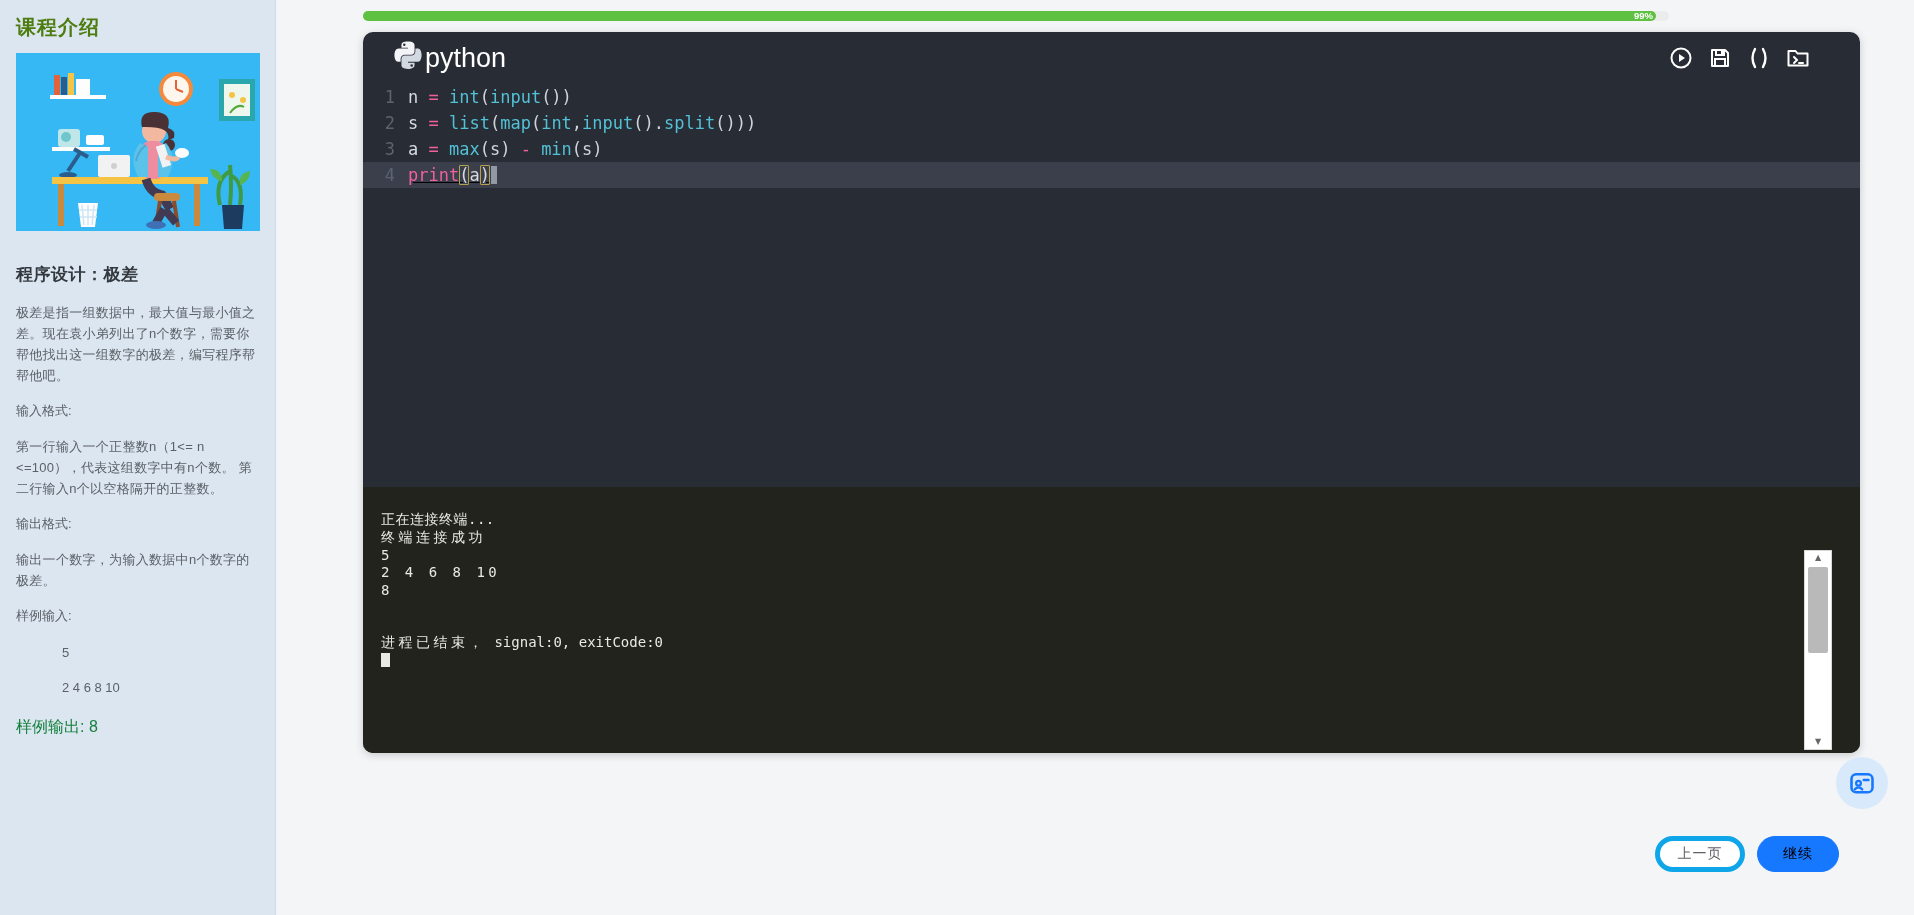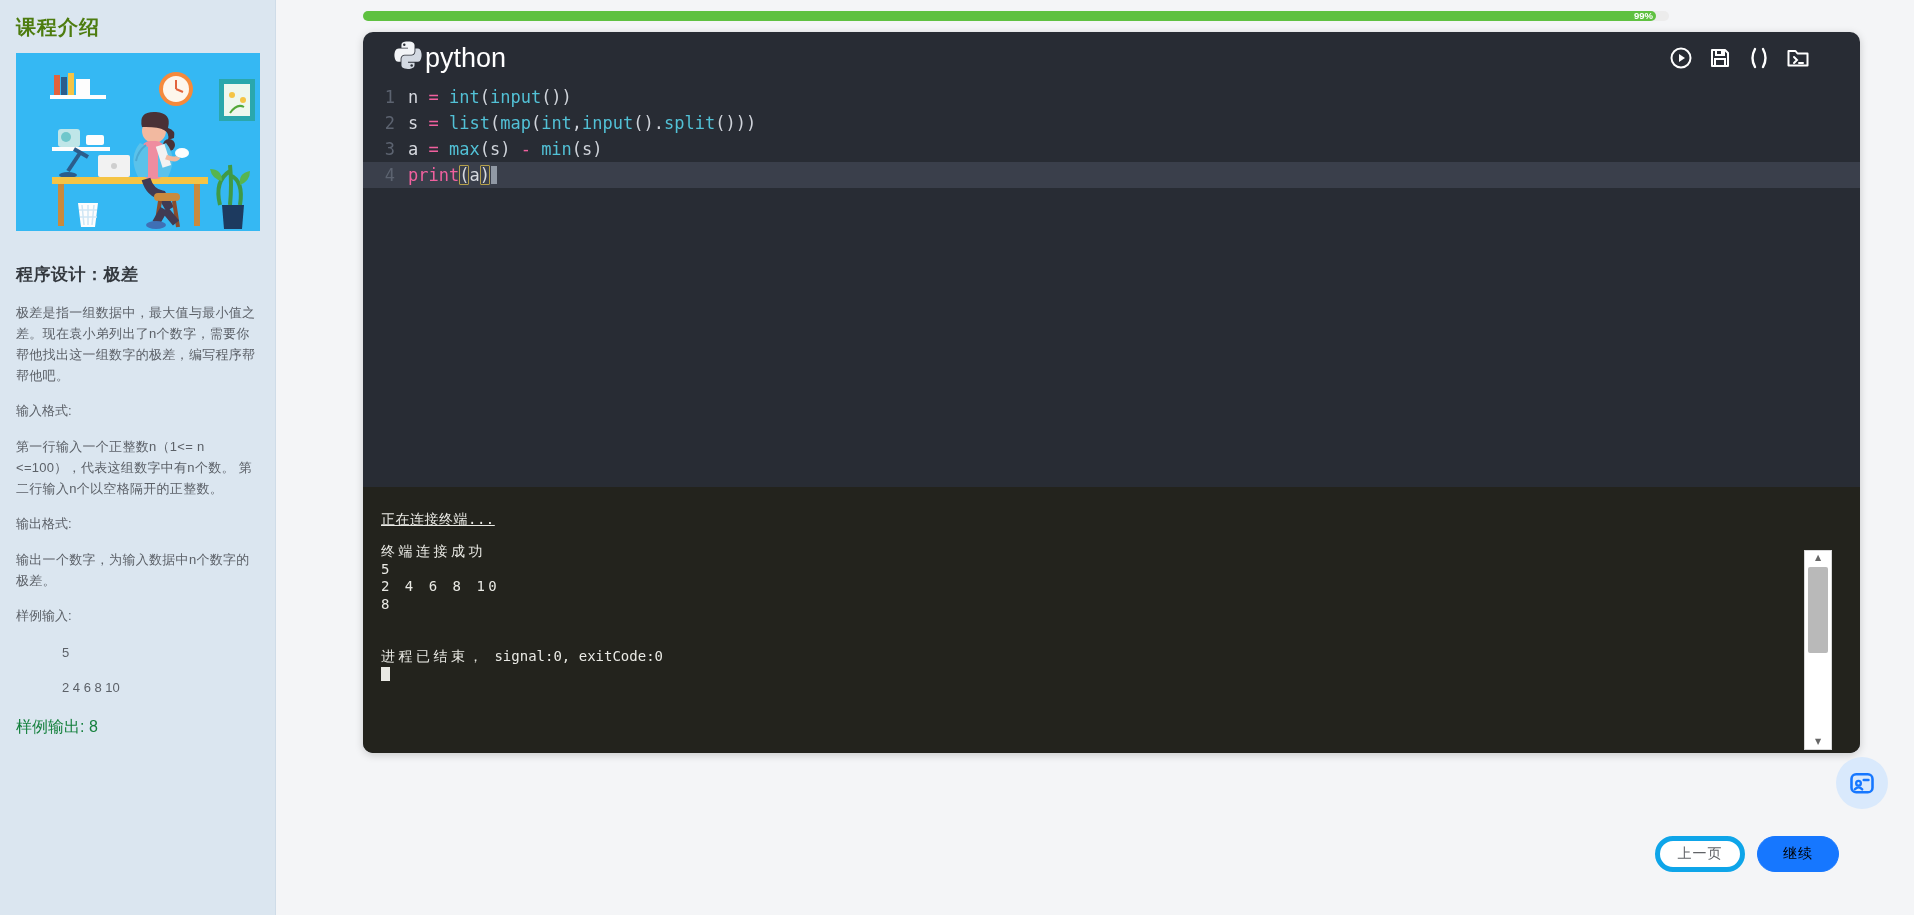"4 print(a)" .code-row.active { text-decoration: none -> underline }
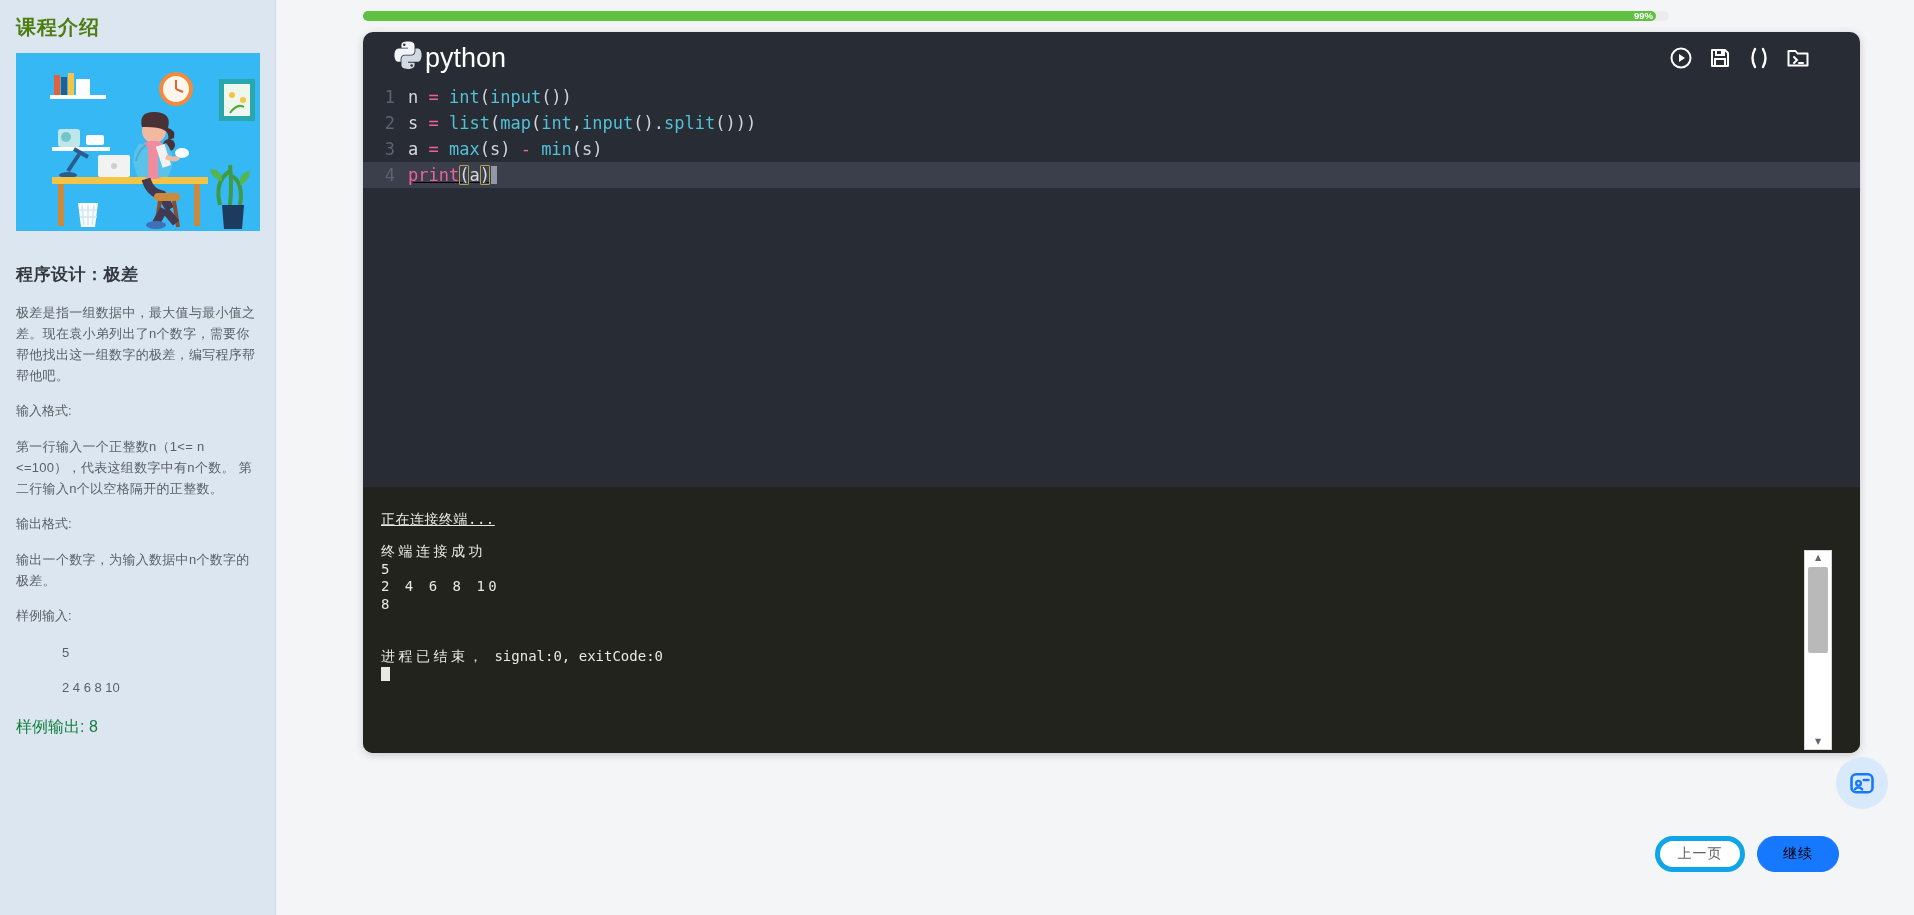"正在连接终端..." .t-connecting { margin-bottom: 14px -> none; text-decoration: underline -> none }
